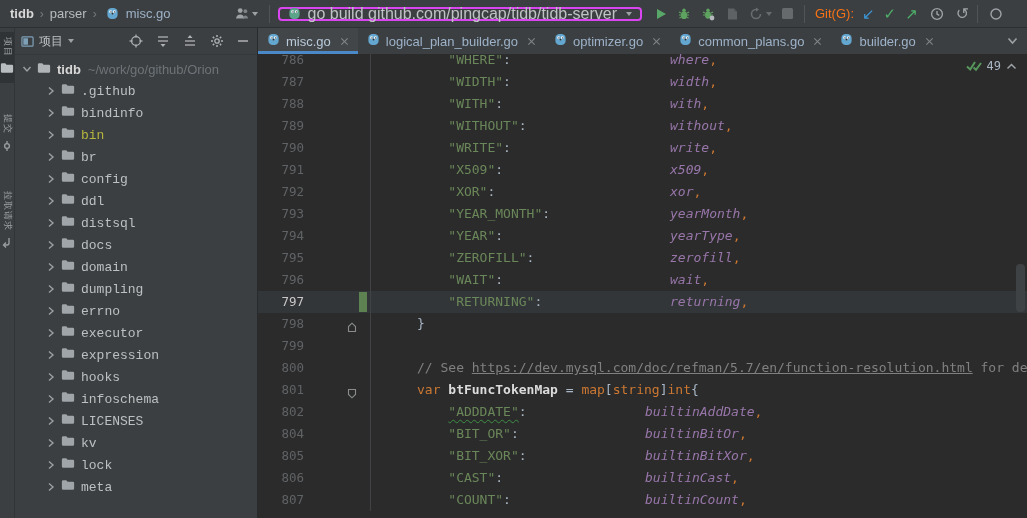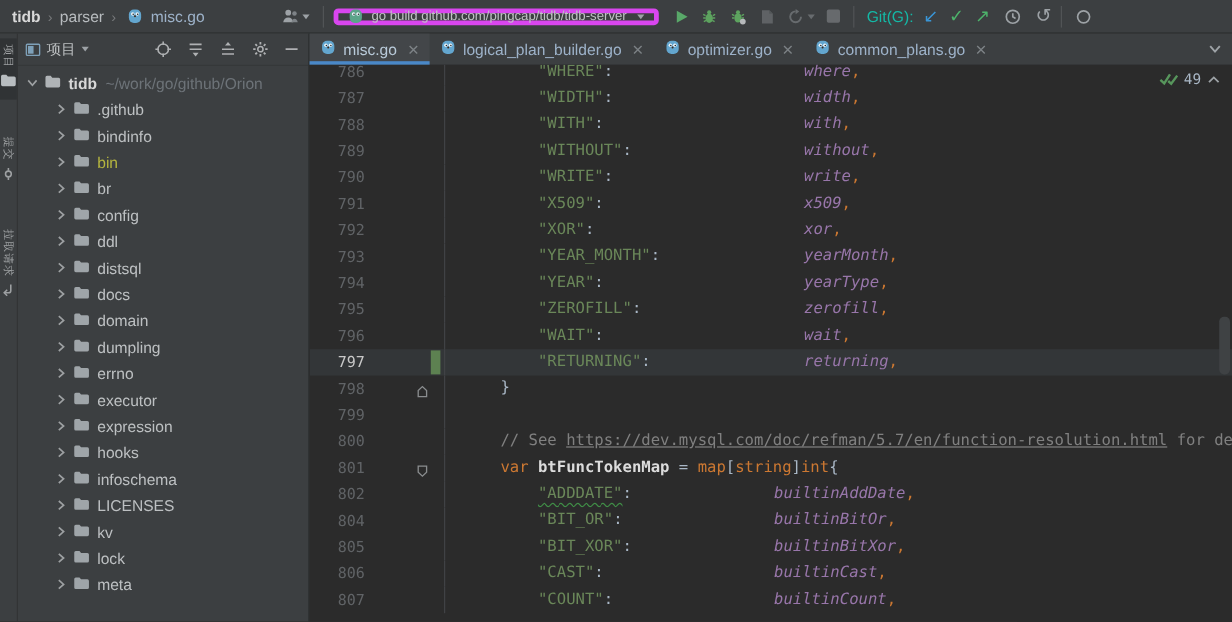"go build" .run-combo { border: 4px solid #d946ef -> 2px solid #d946ef; font-size: 11px -> 16px }
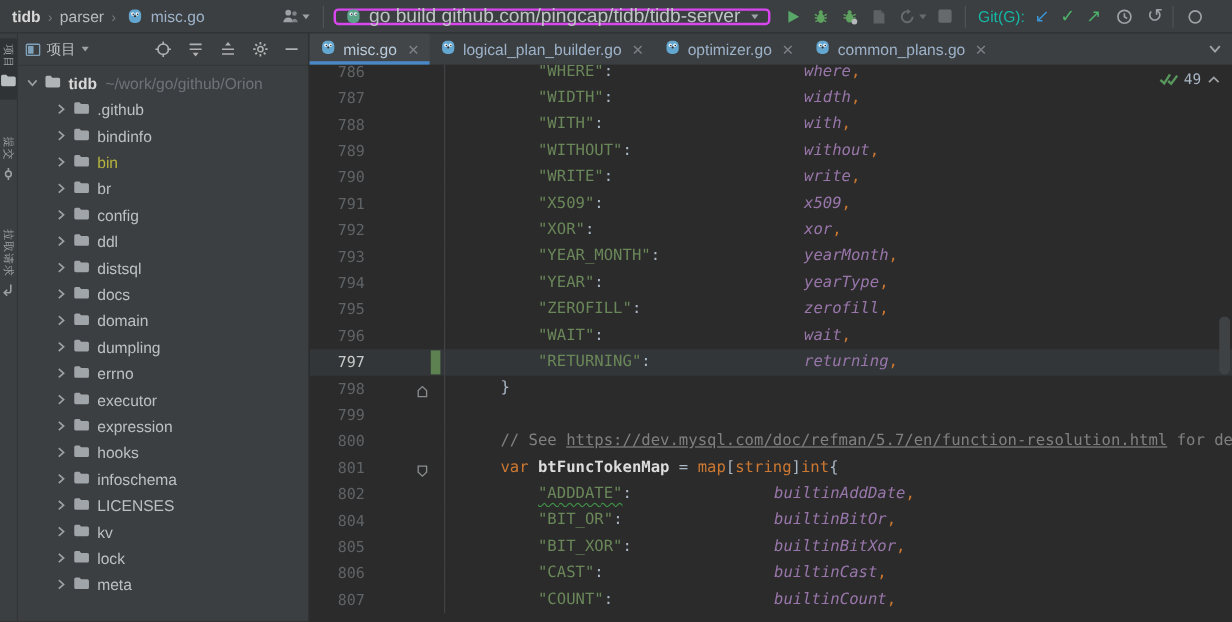"Git(G):" .git-label { color: #14b8a6 -> #f97316 }
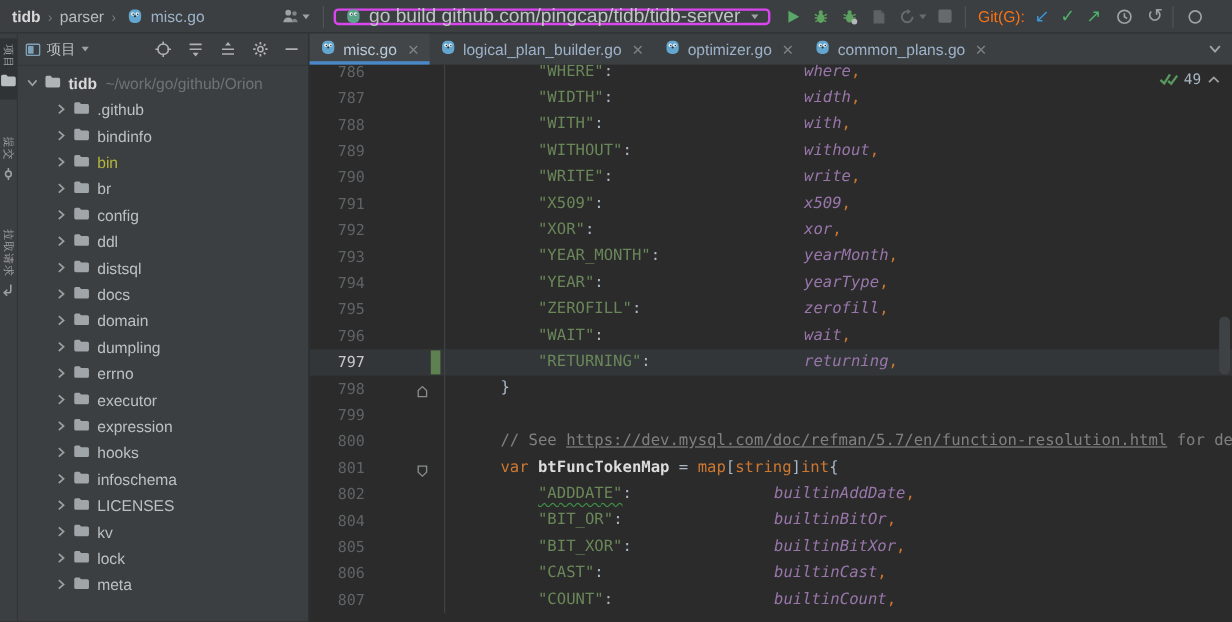"builder.go" div.tab { html: none -> <div> <span><svg> <rect></rect> <circle></circle> <circle></circle> <circle></circle> <circle></circle> <circle></circle> </svg></span> <span>builder.go</span> <span> <svg> <path></path> </svg> </span> </div> }
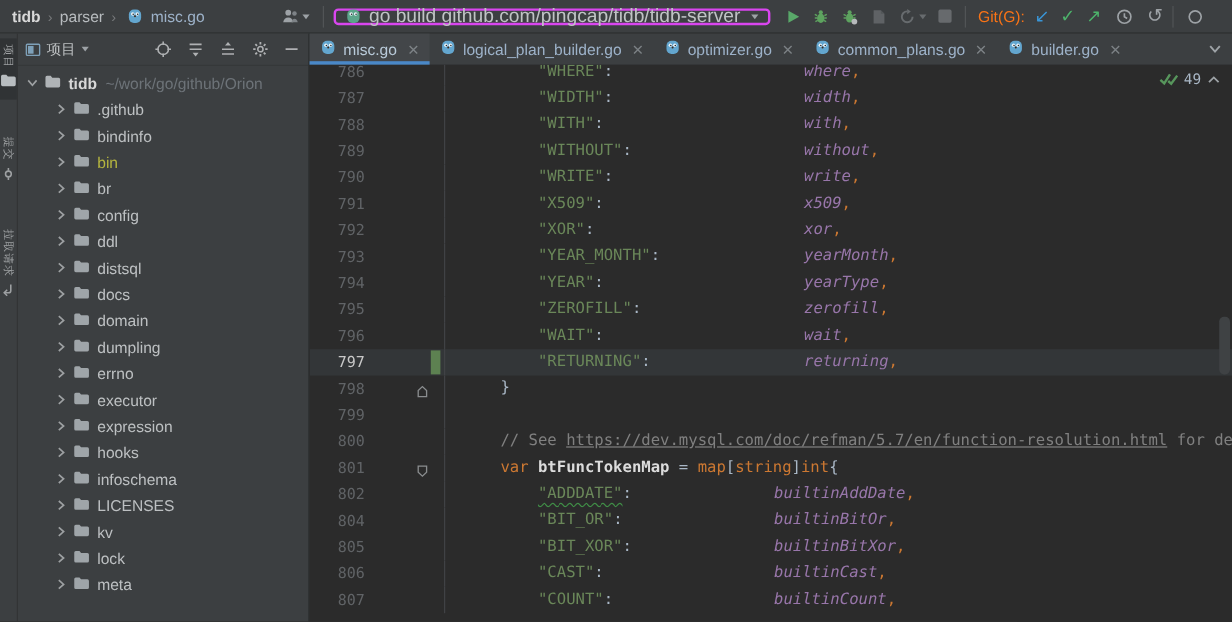".github" .tree-child { font-family: none -> Liberation Mono, monospace }
